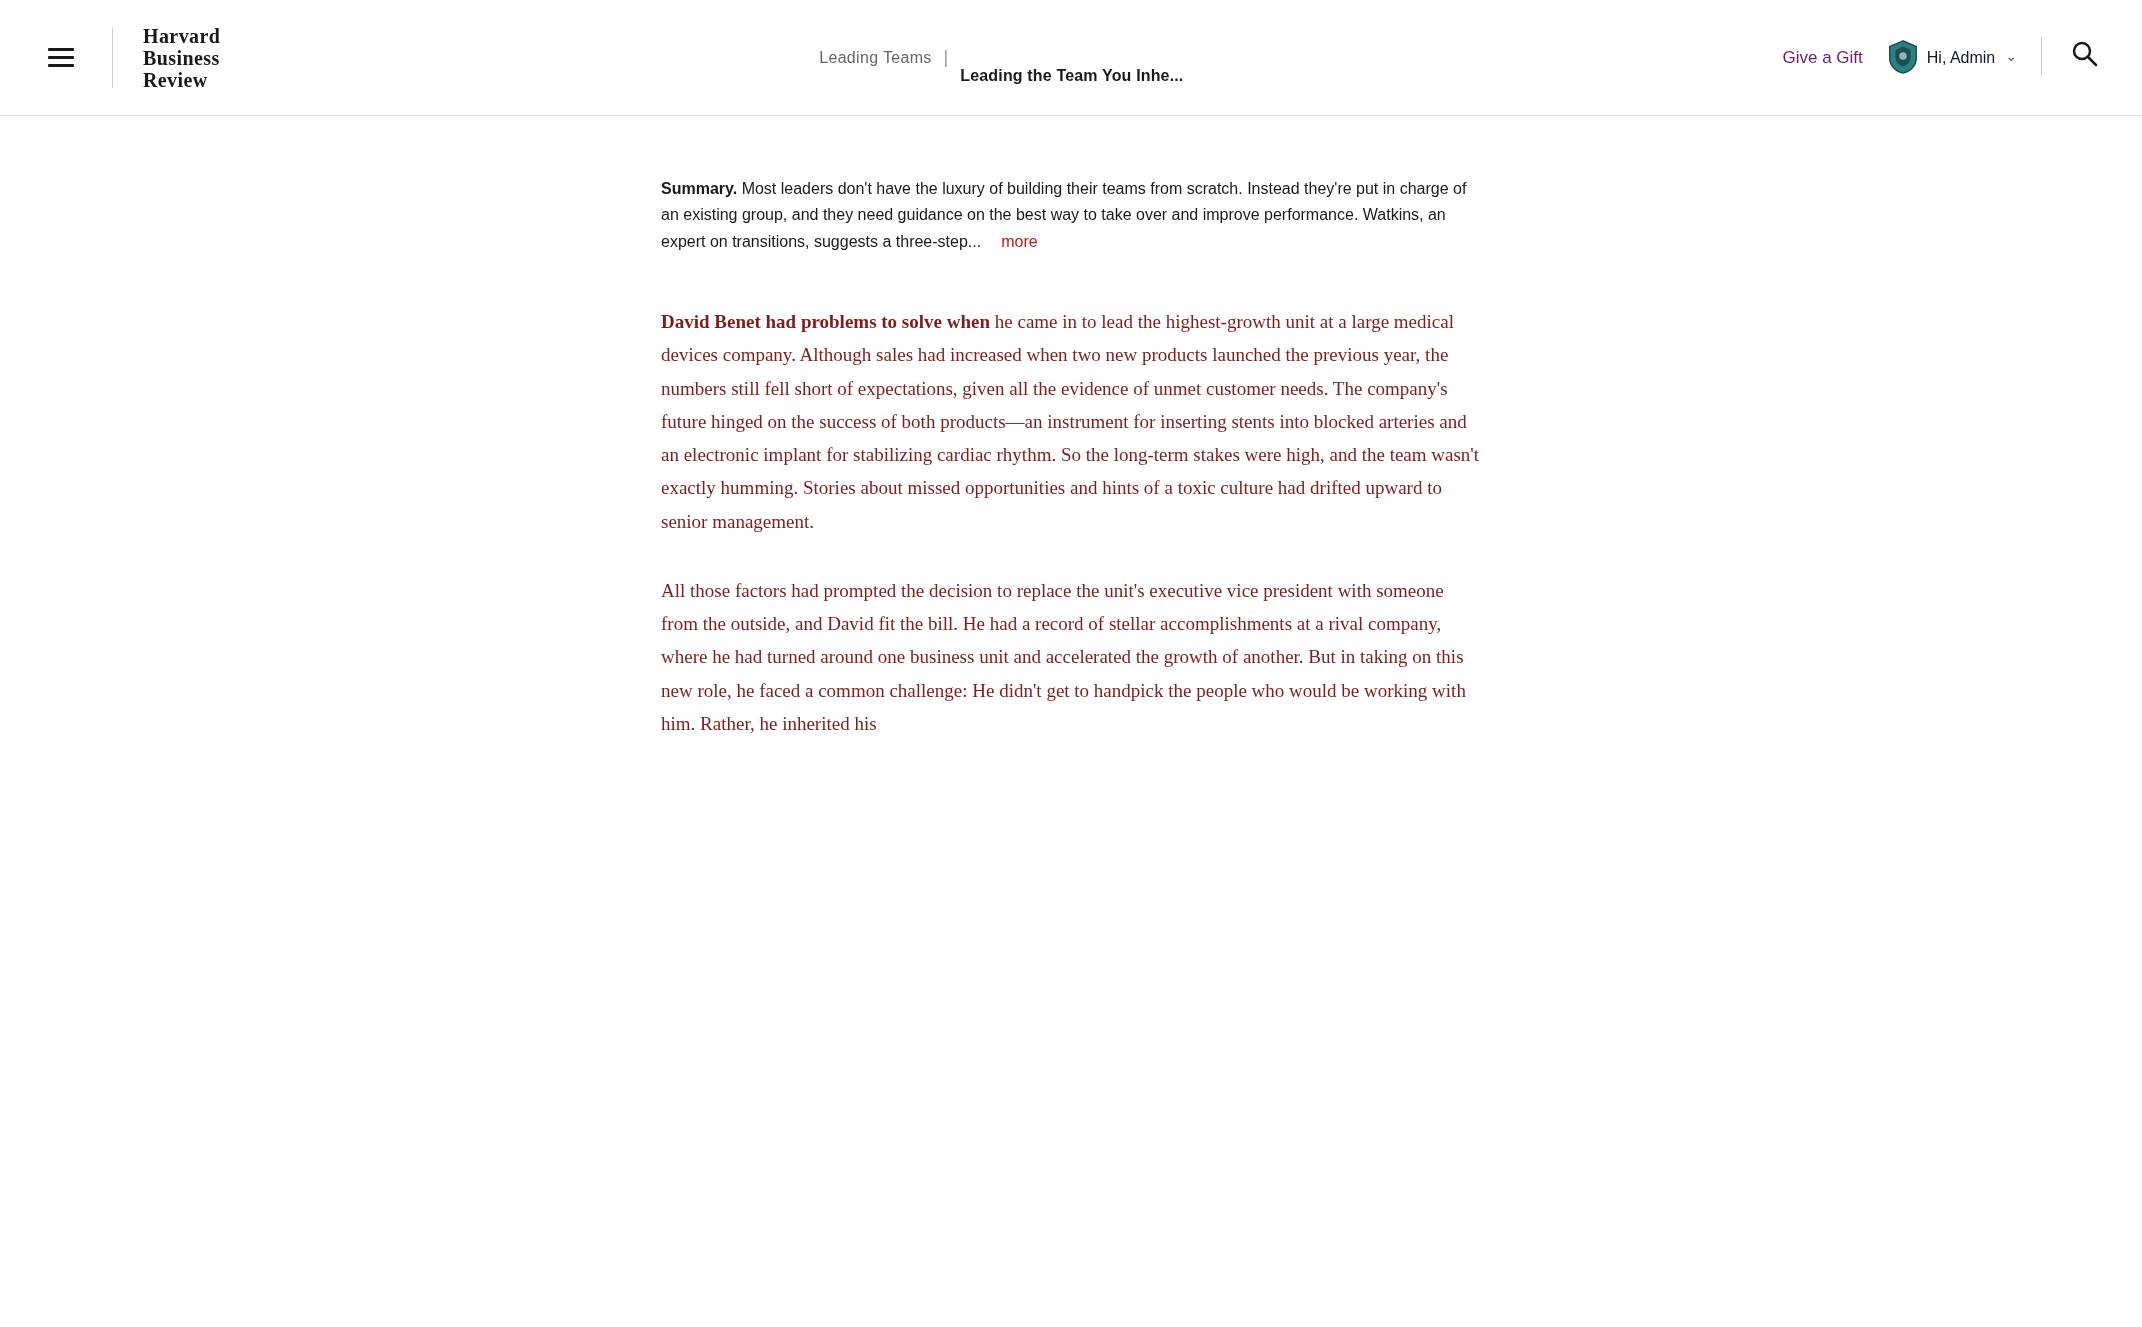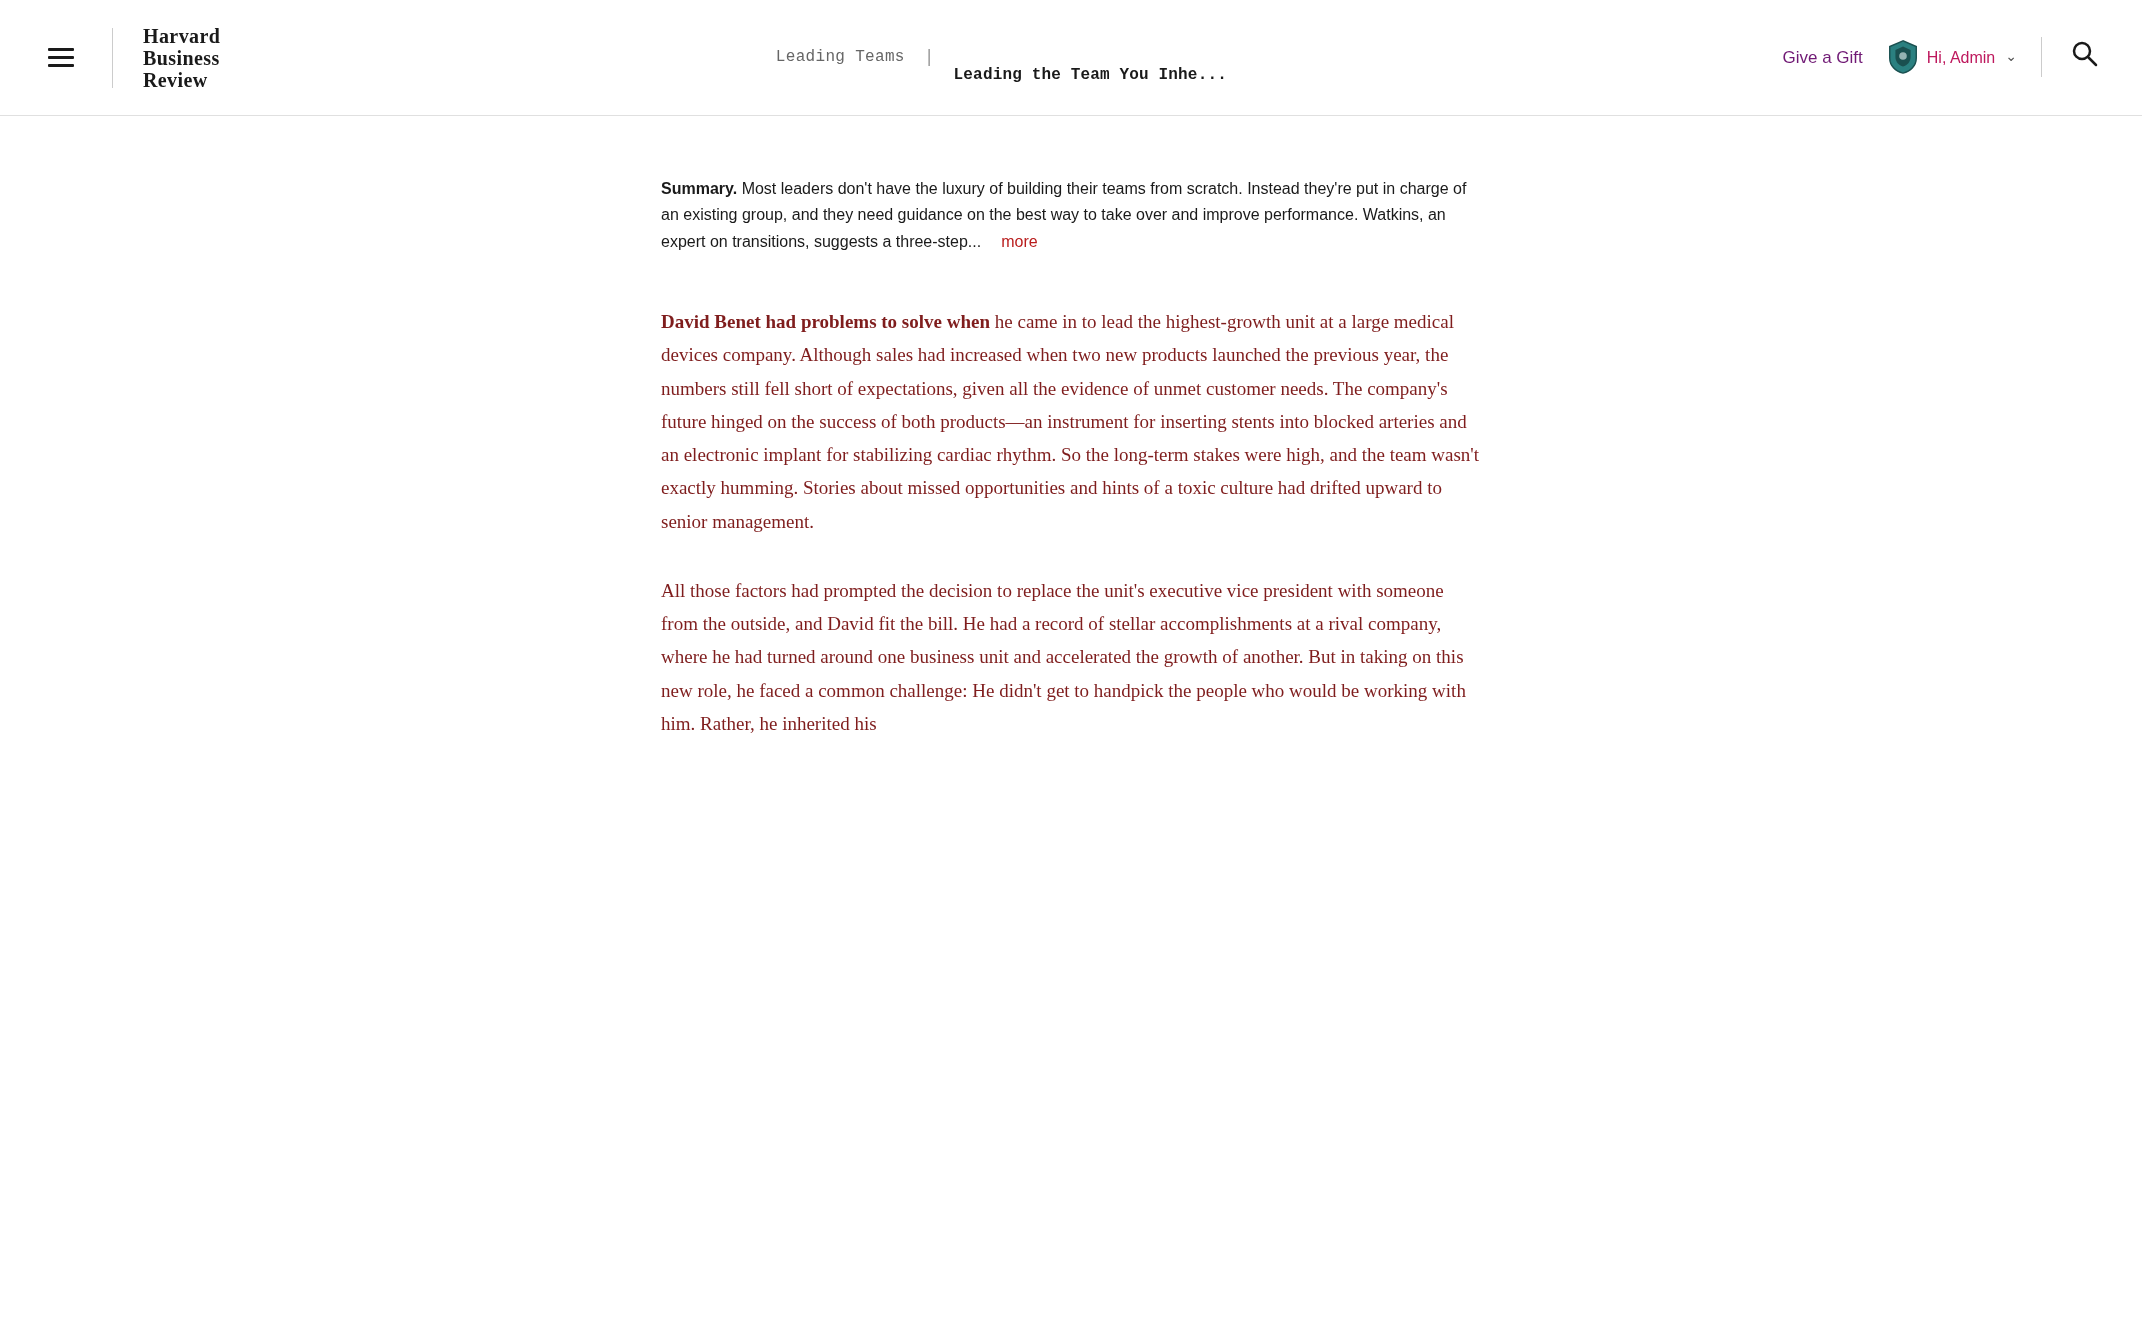"Leading Teams" .breadcrumb-nav { font-family: Liberation Mono, monospace -> Liberation Sans, sans-serif; gap: 19px -> 12px }
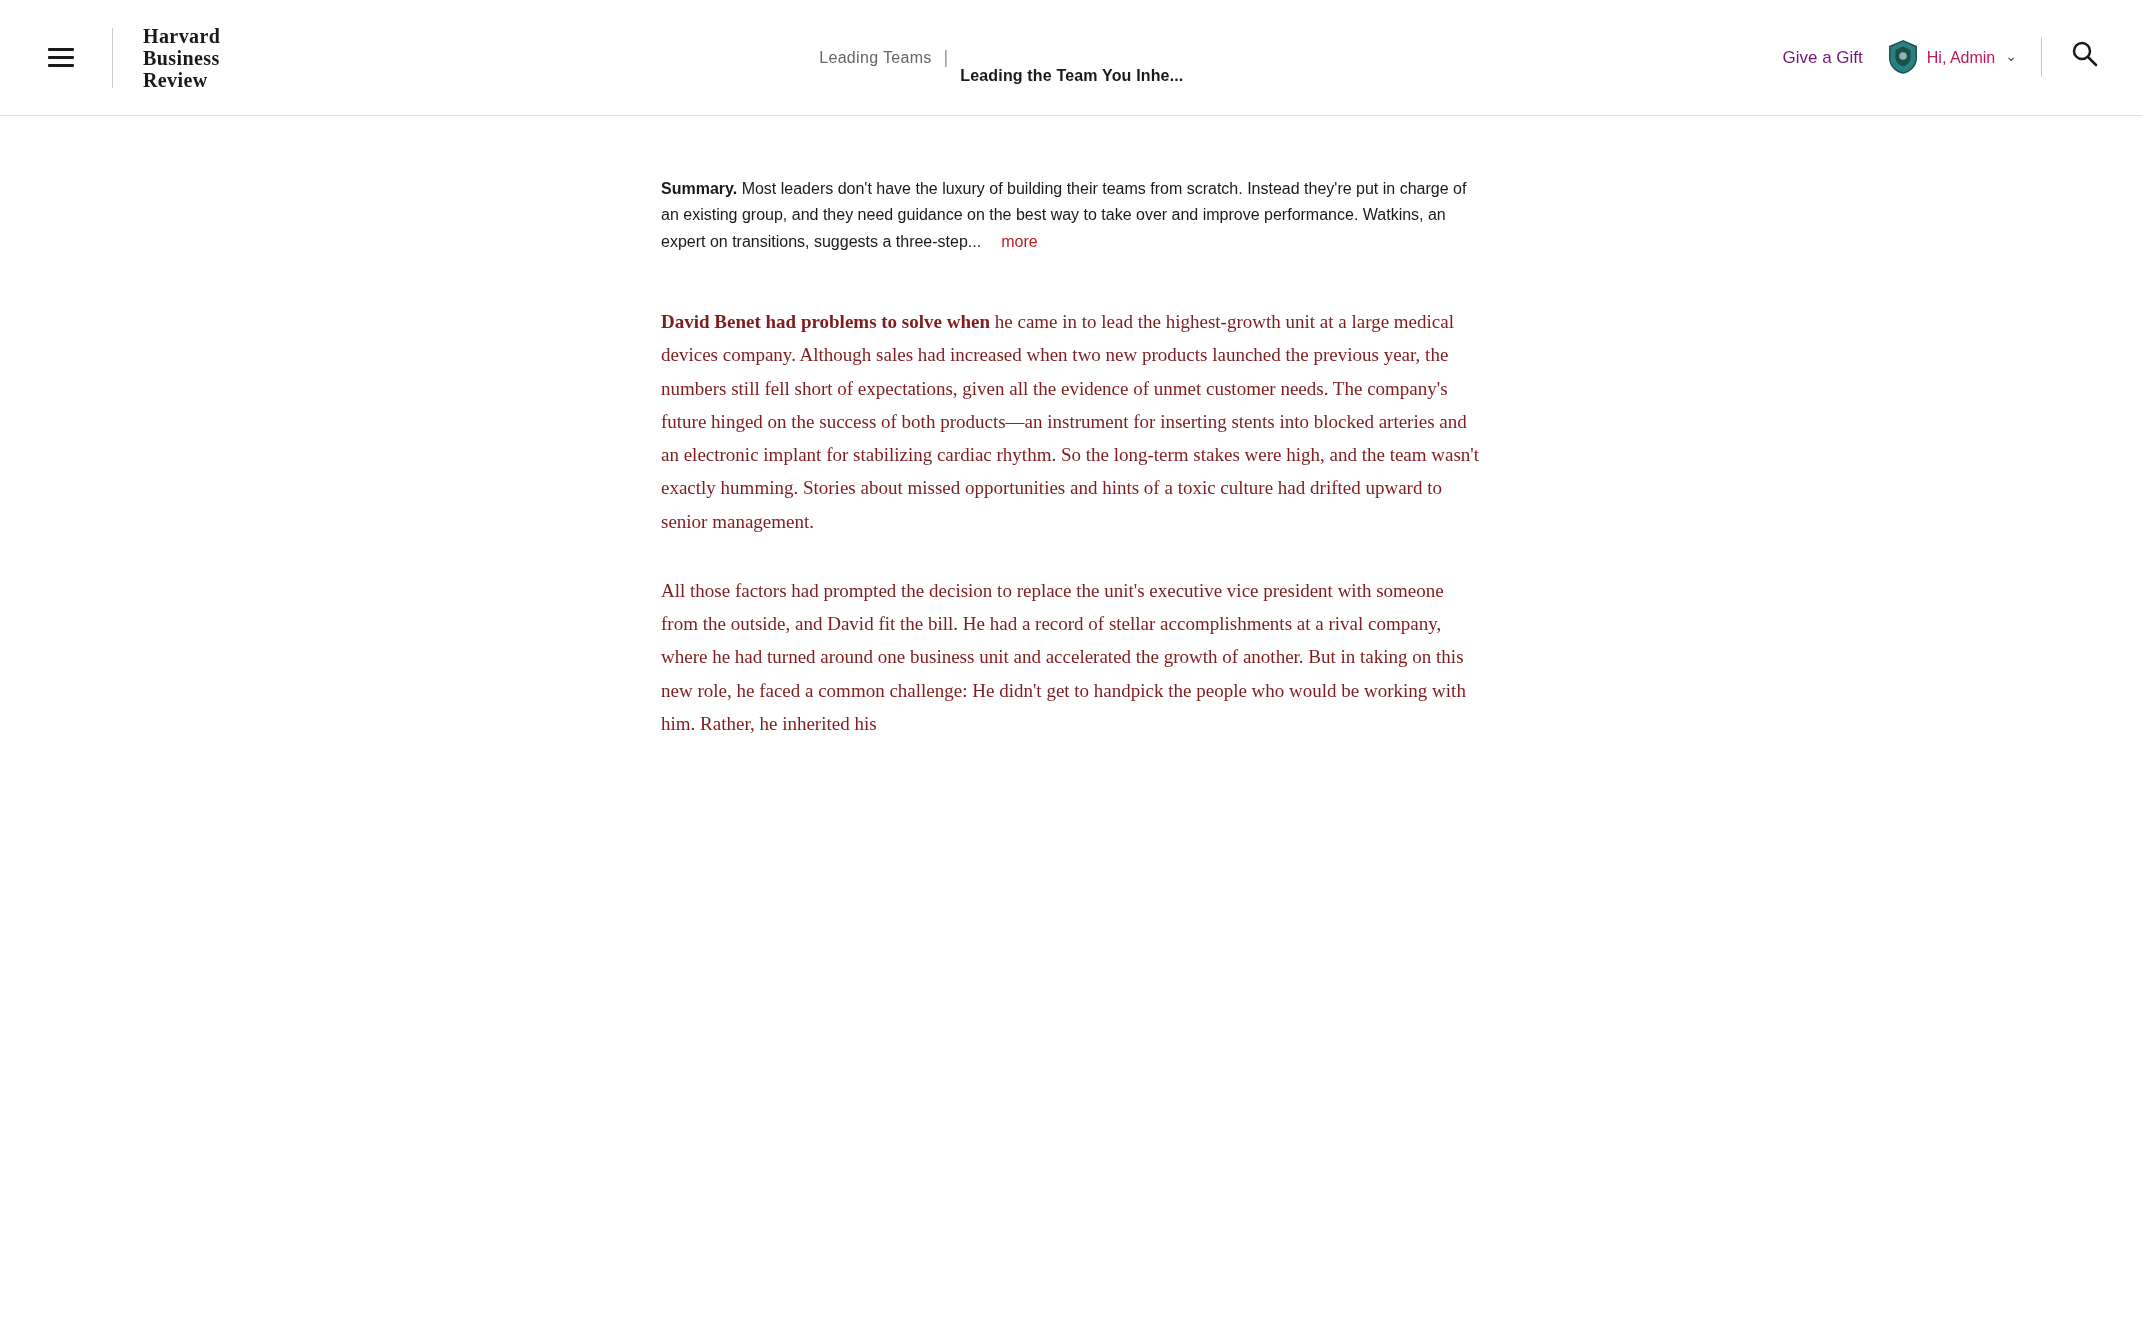"Hi, Admin" .user-name { color: #be185d -> #0f172a }
